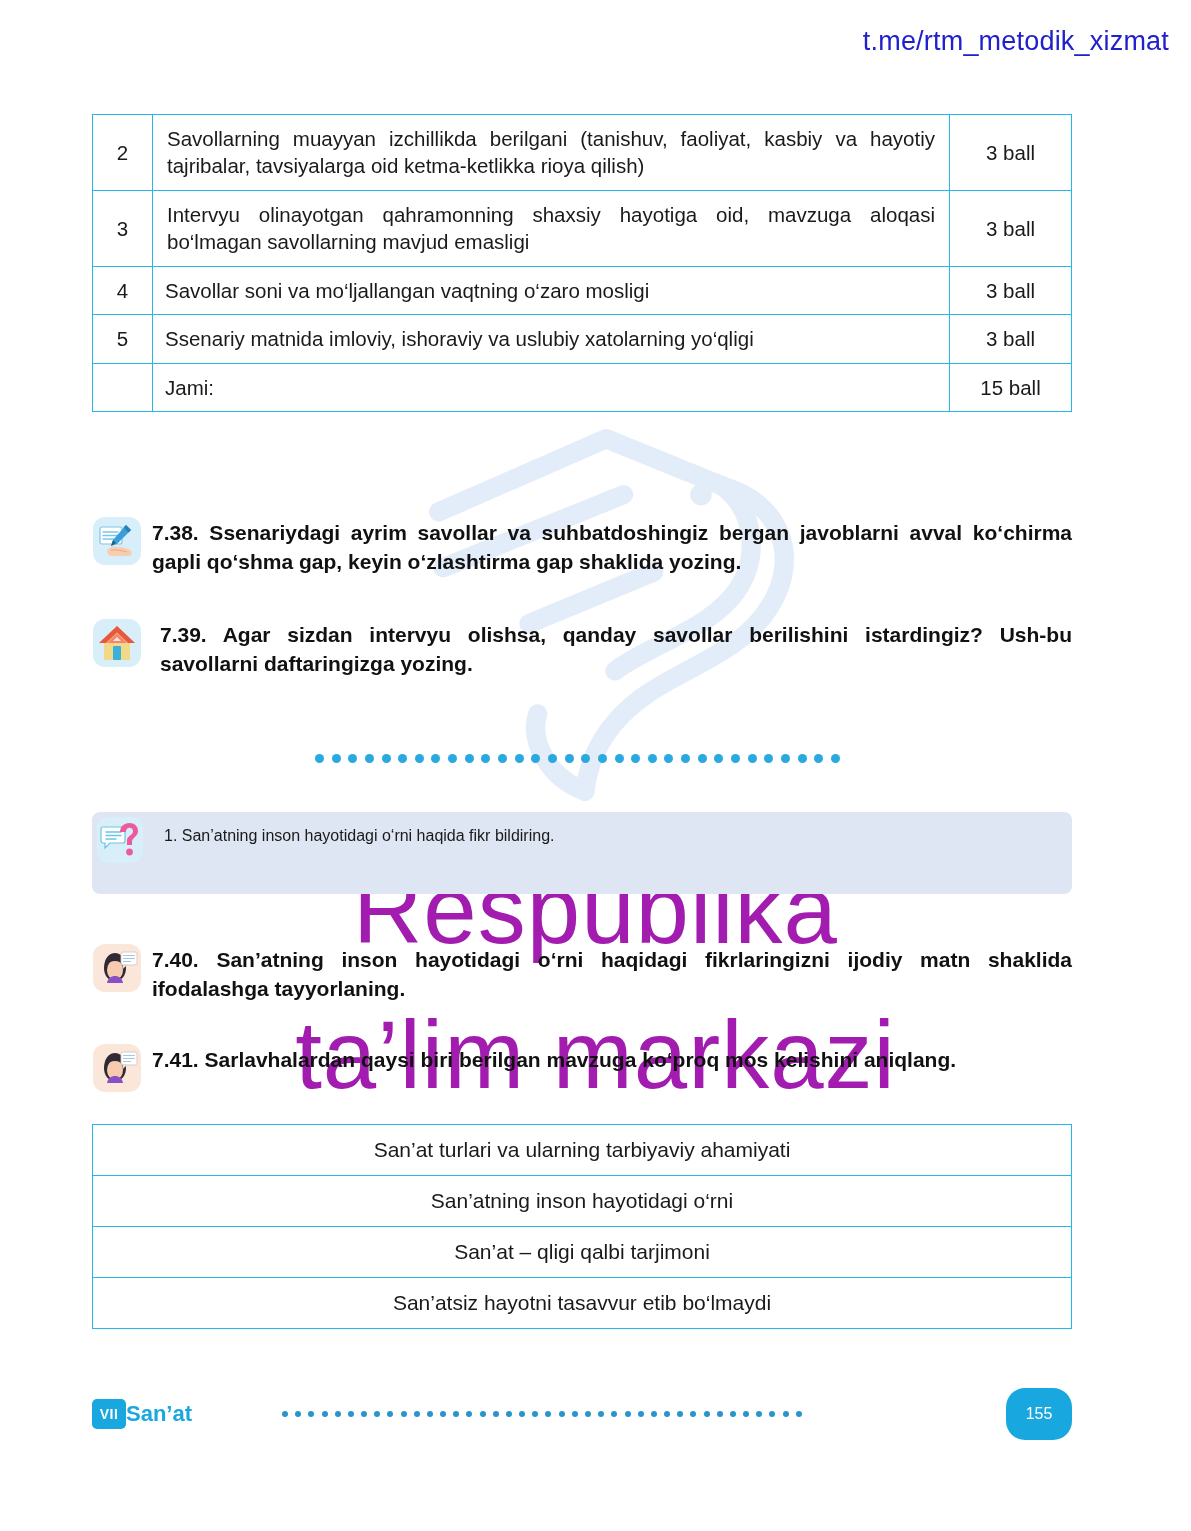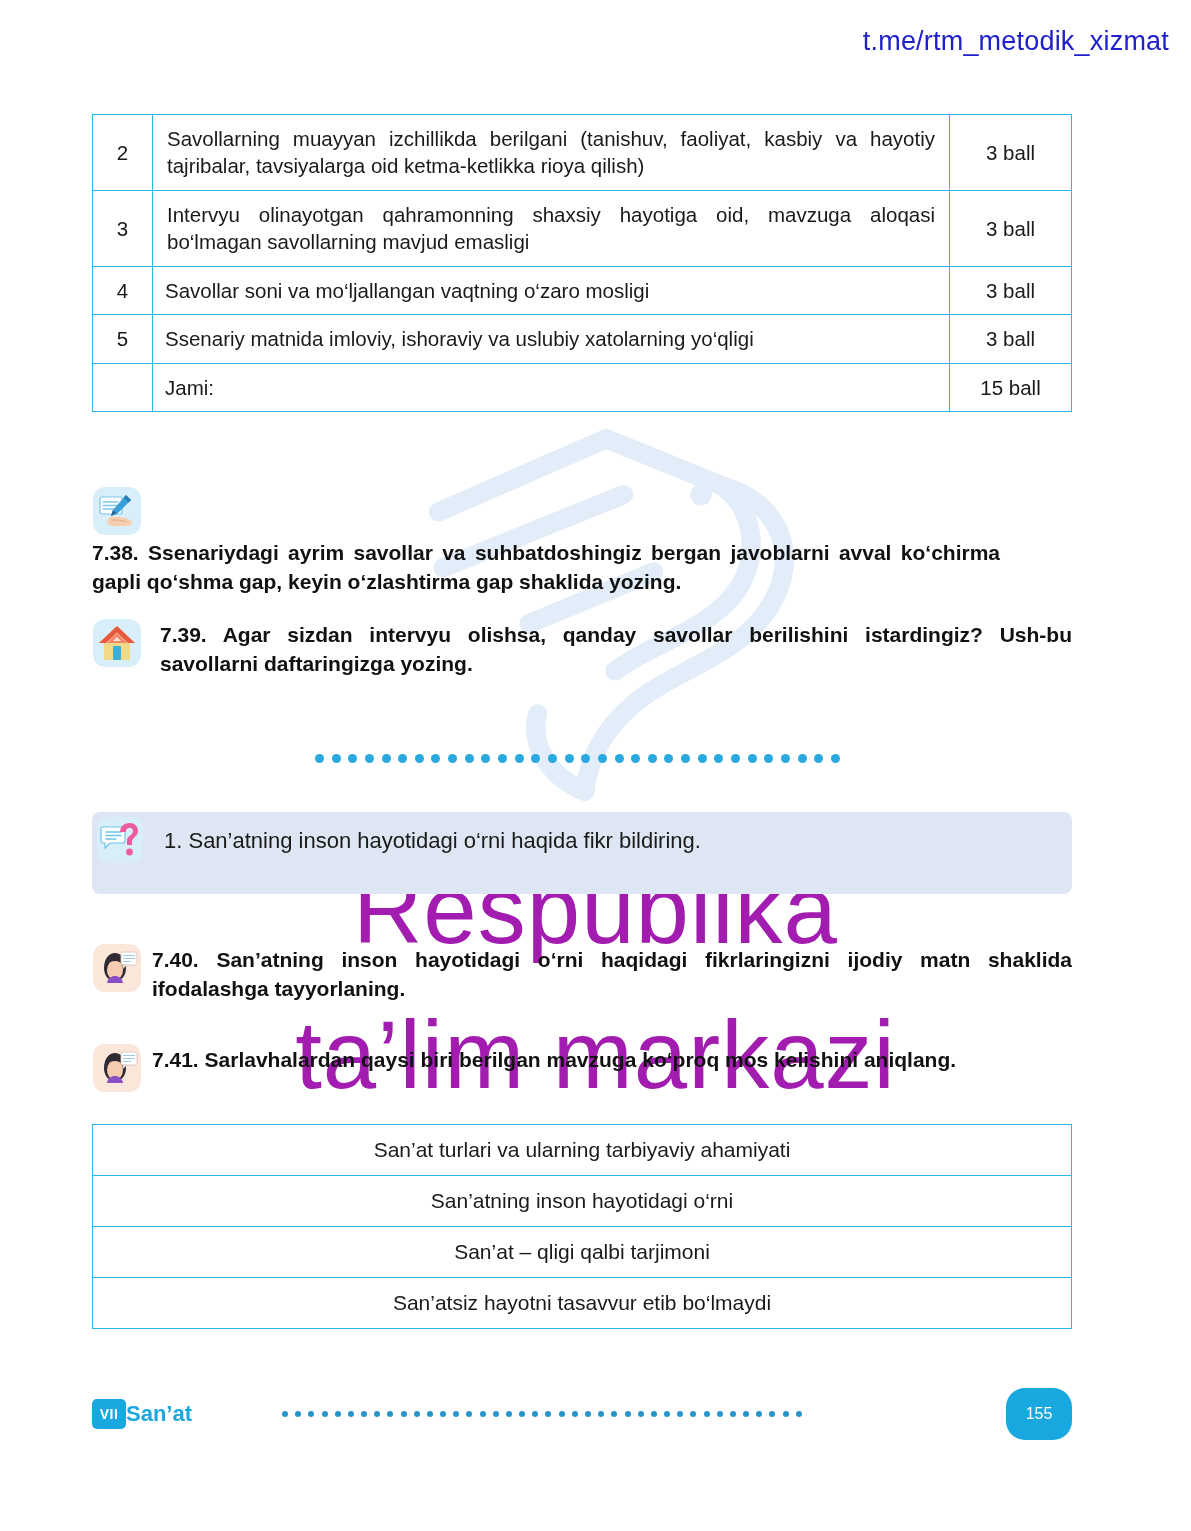"7.38. Ssenariydagi ayrim savollar va" #ex-738 { flex-direction: column -> none; top: 486px -> 516px }
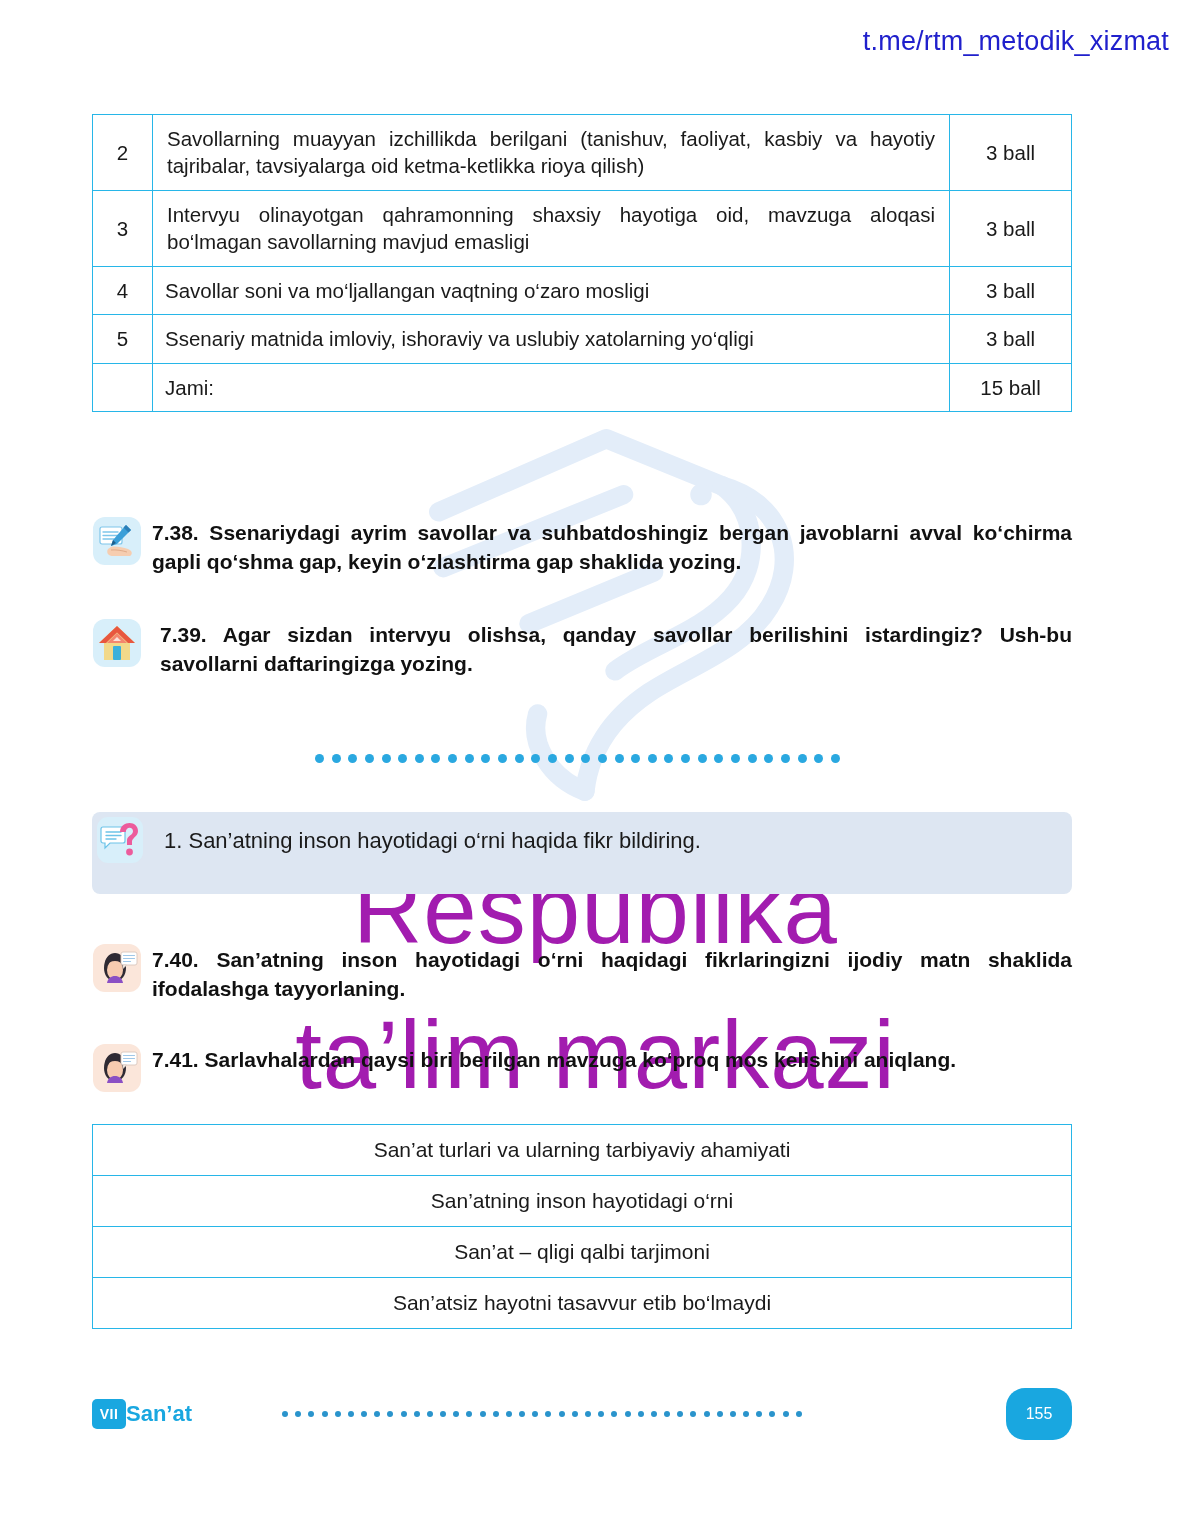"1. San’atning inson hayotidagi o‘rni" .qbox-list { font-size: 22px -> 16px }
